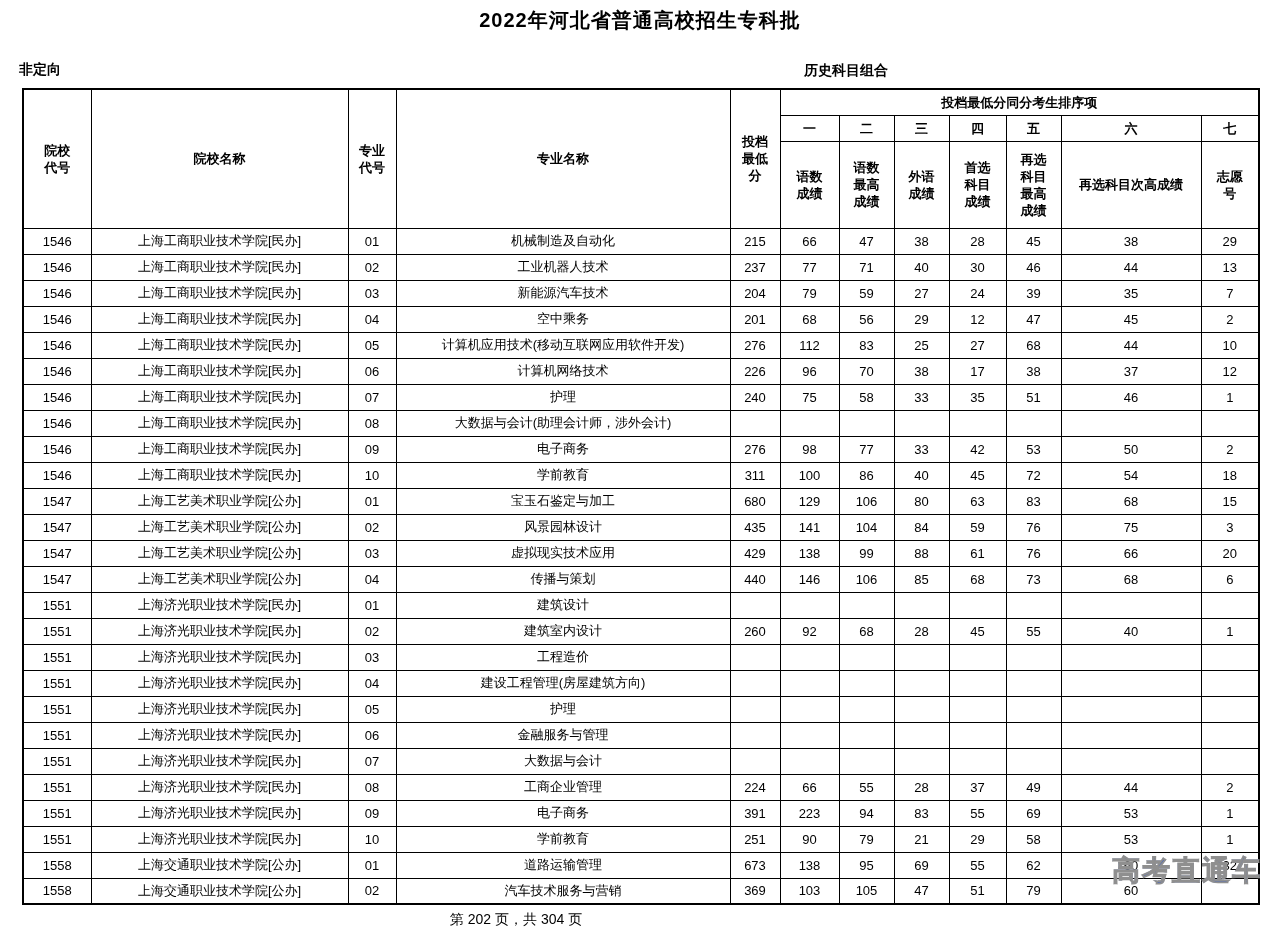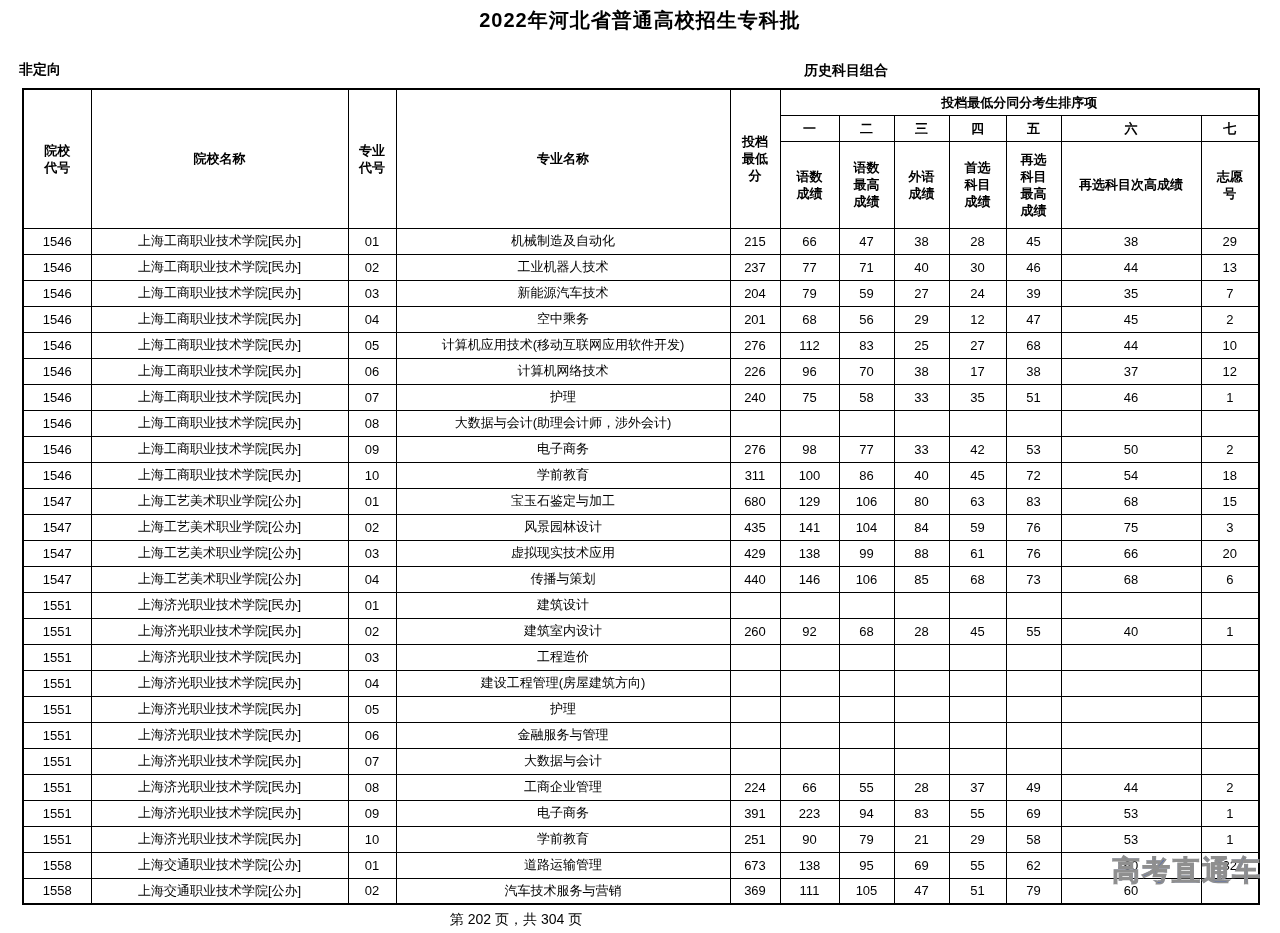"111" td { text: 111 -> 103 }
